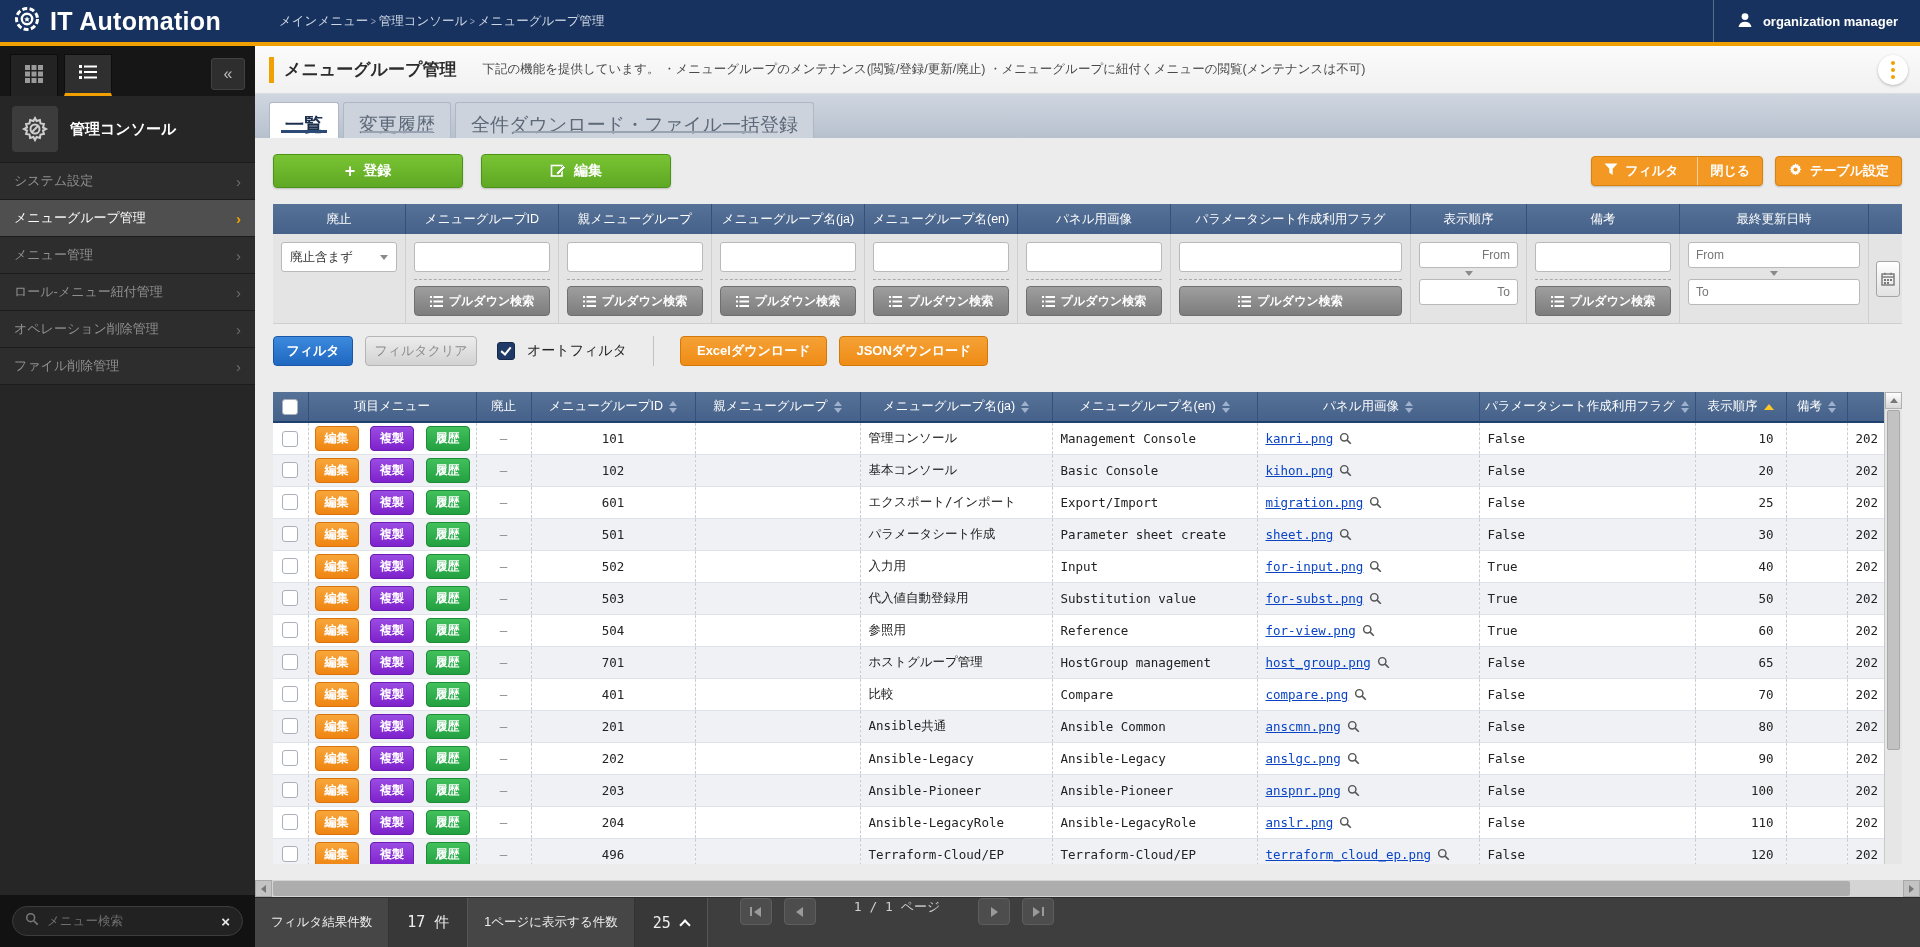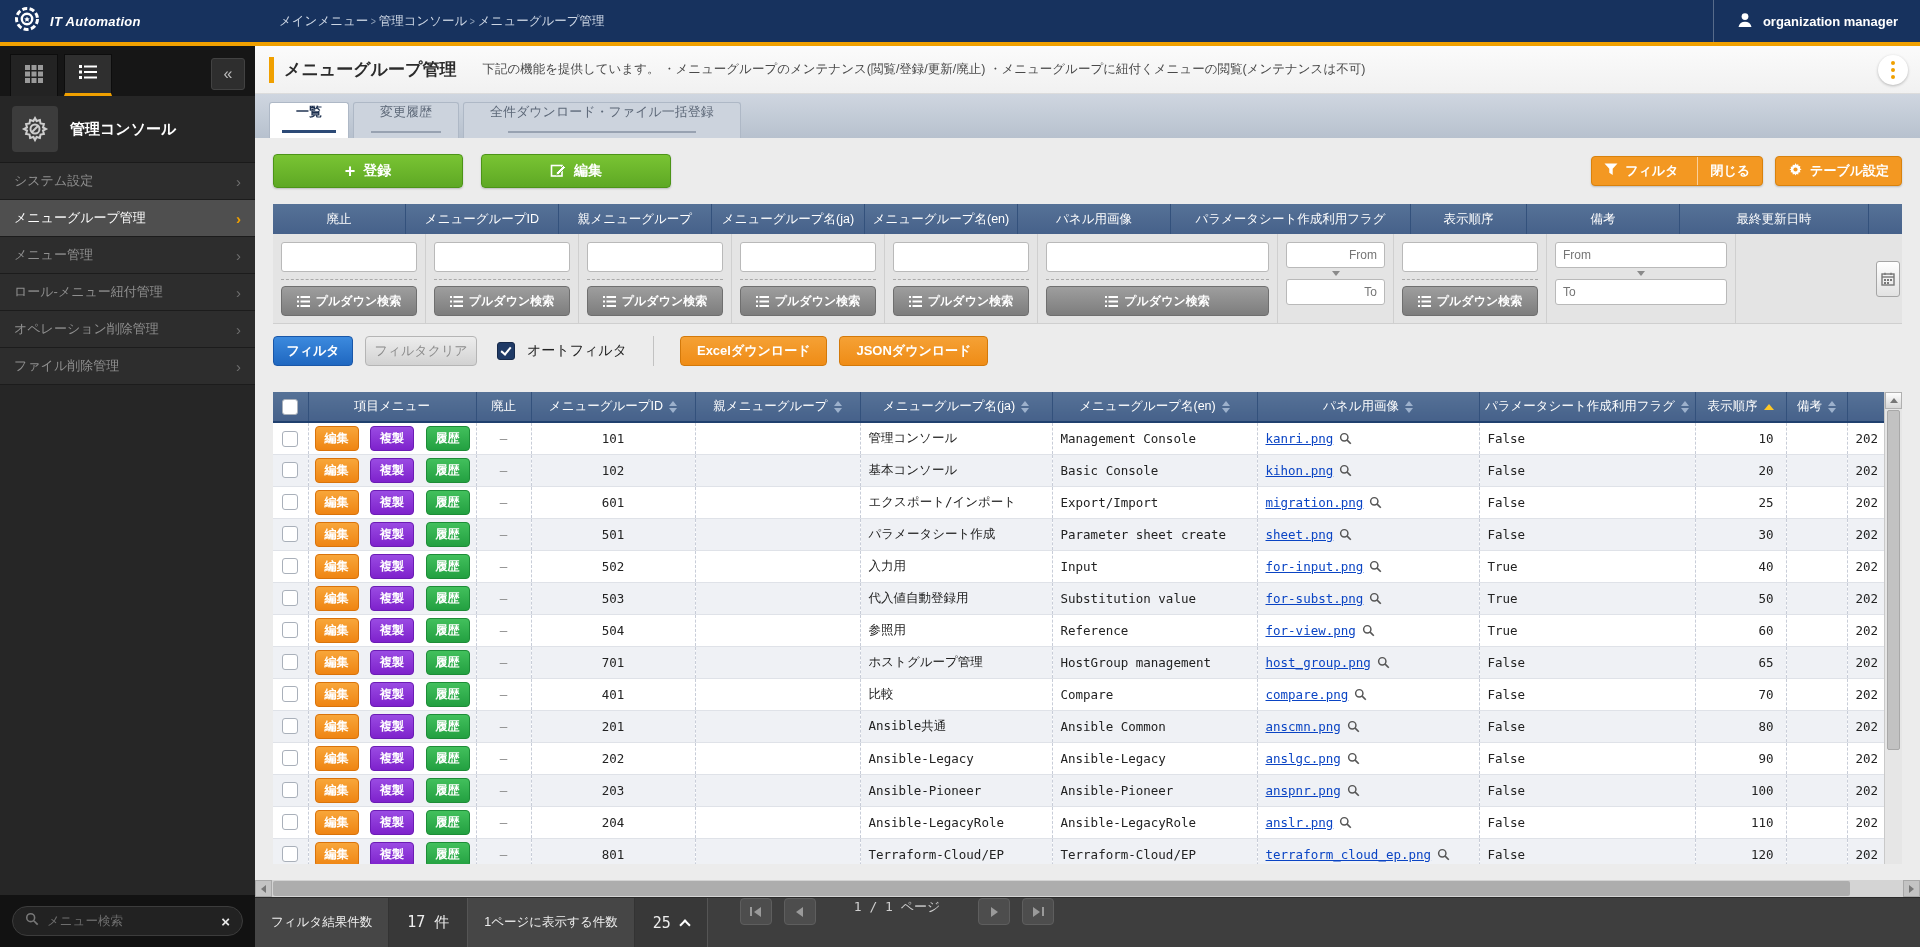"IT Automation" .logo-text { font-size: 13px -> 25px; font-style: italic -> none }
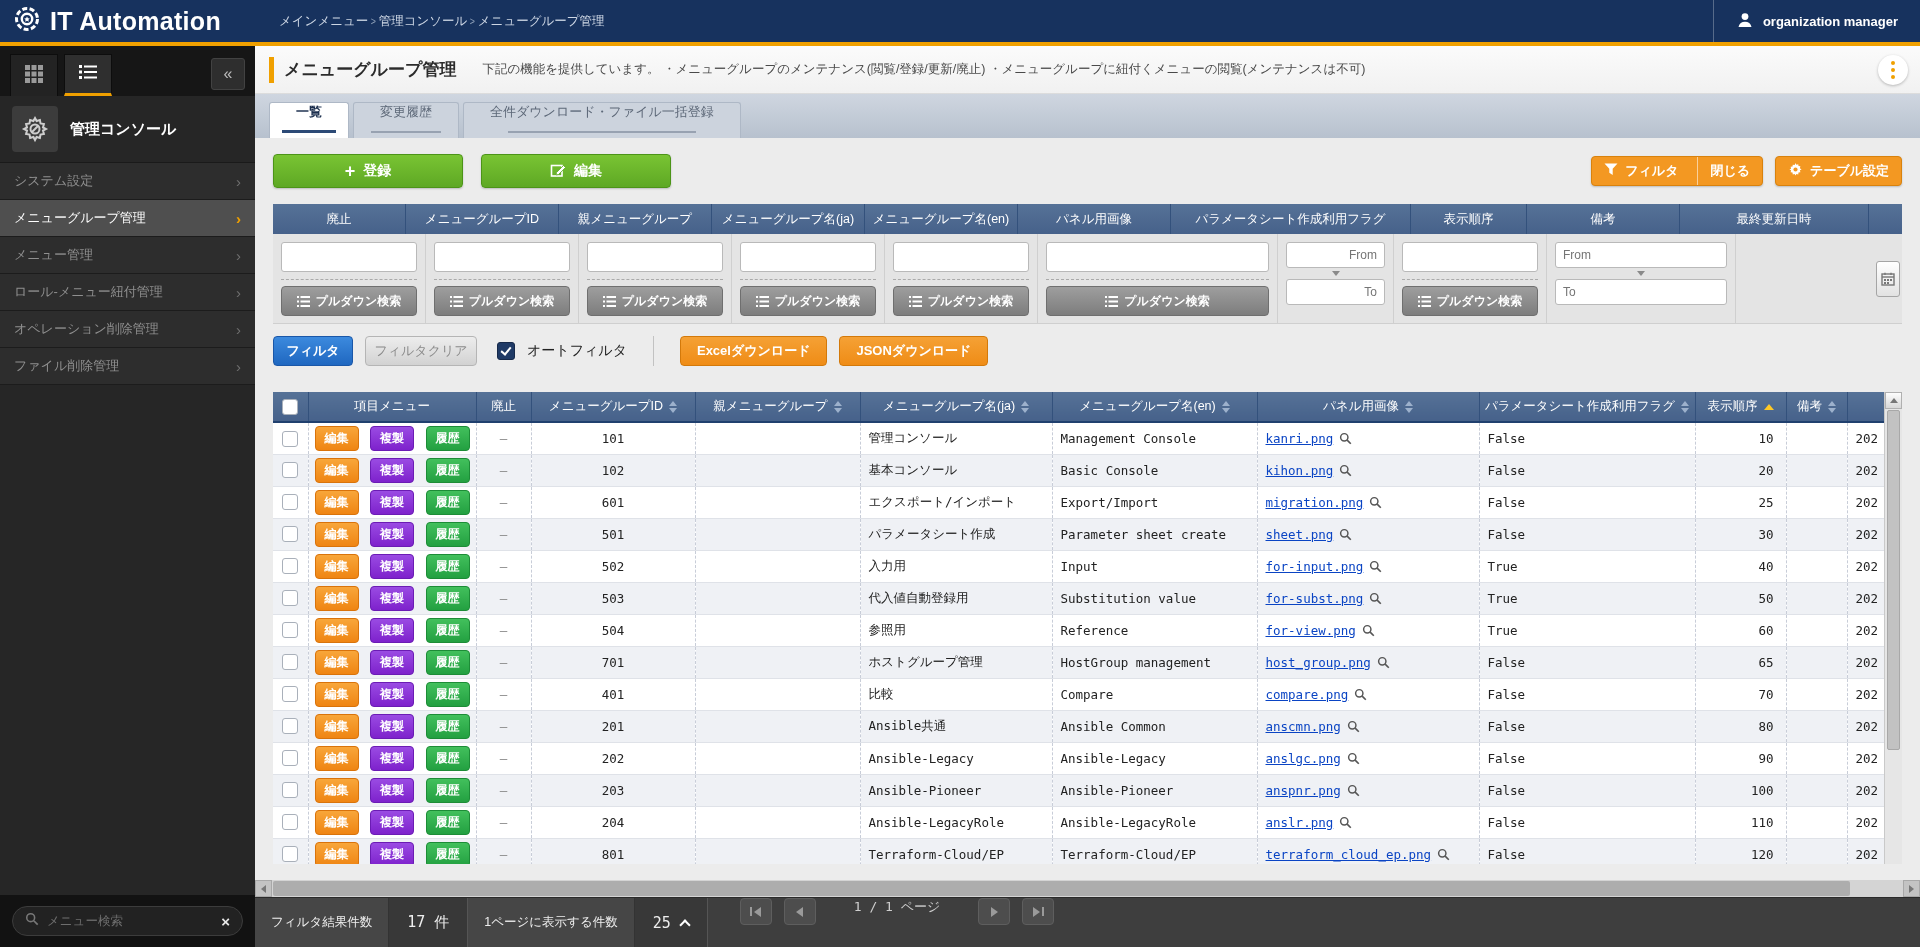"一覧" .tab { align-items: flex-start -> flex-end; font-size: 13px -> 19px; padding: 0 26px -> 0 15px }
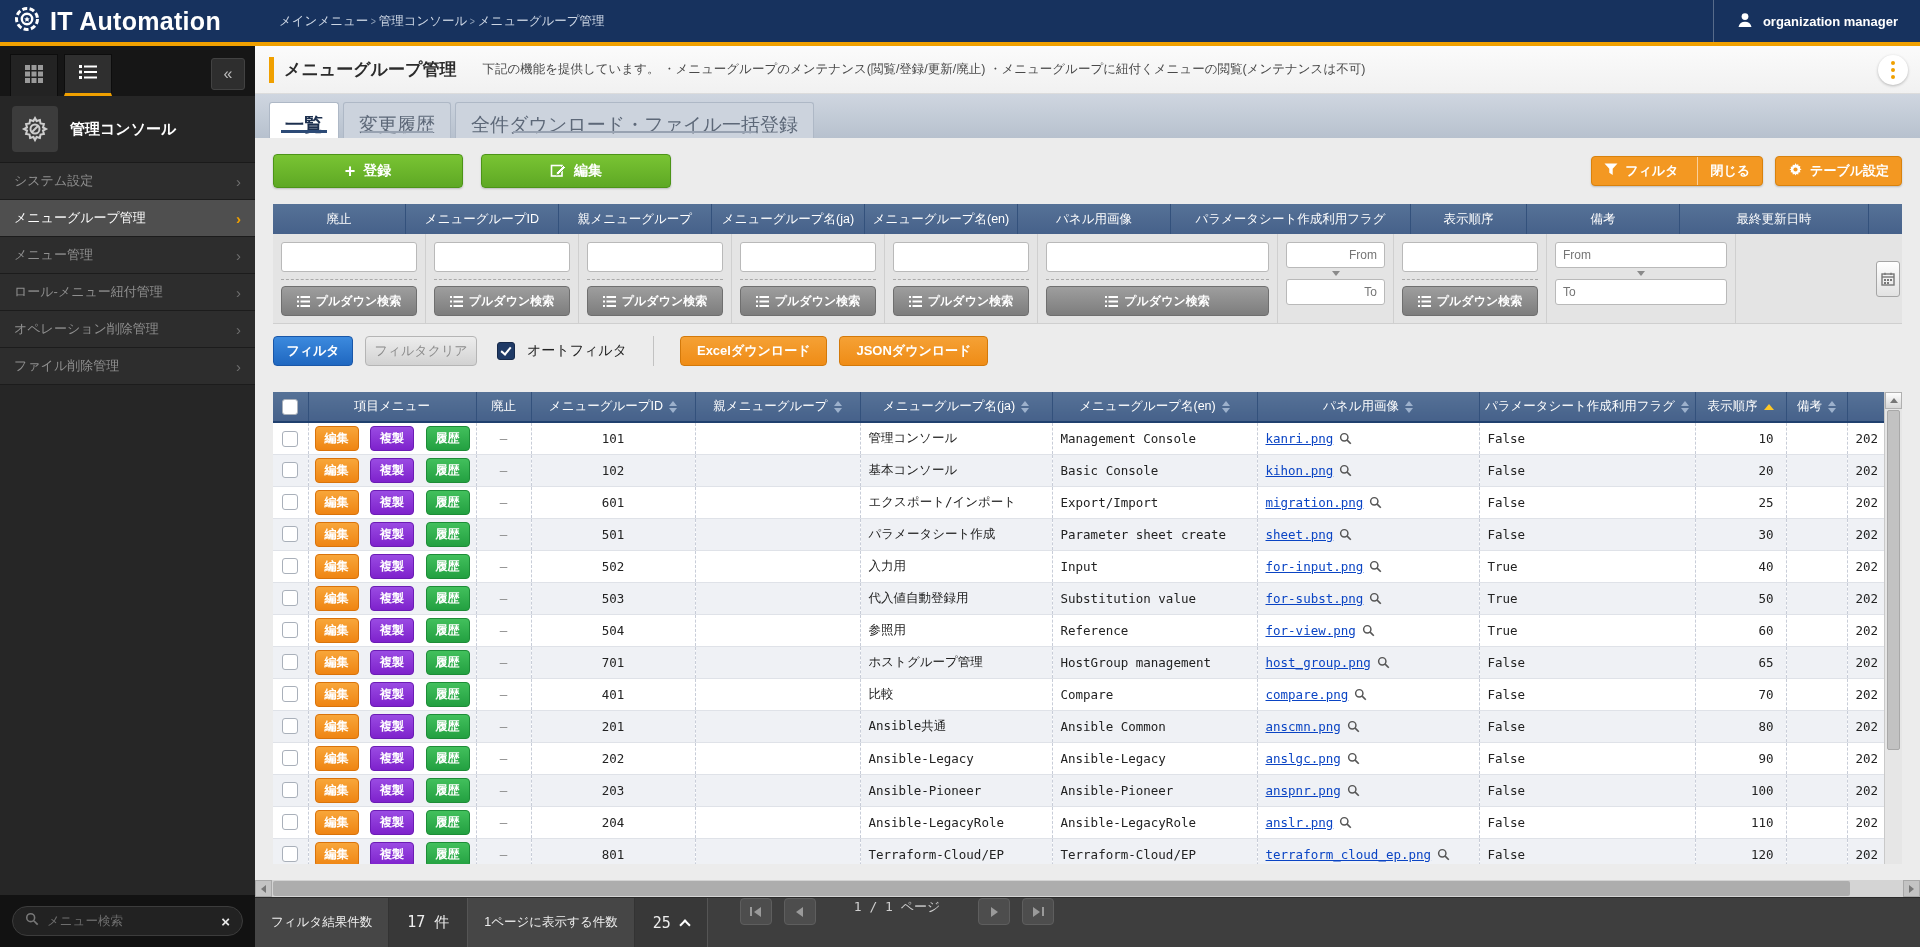"廃止含まず" div.f-cell { html: none -> <div> <div> <span>廃止含まず</span> <i></i> </div> </div> }
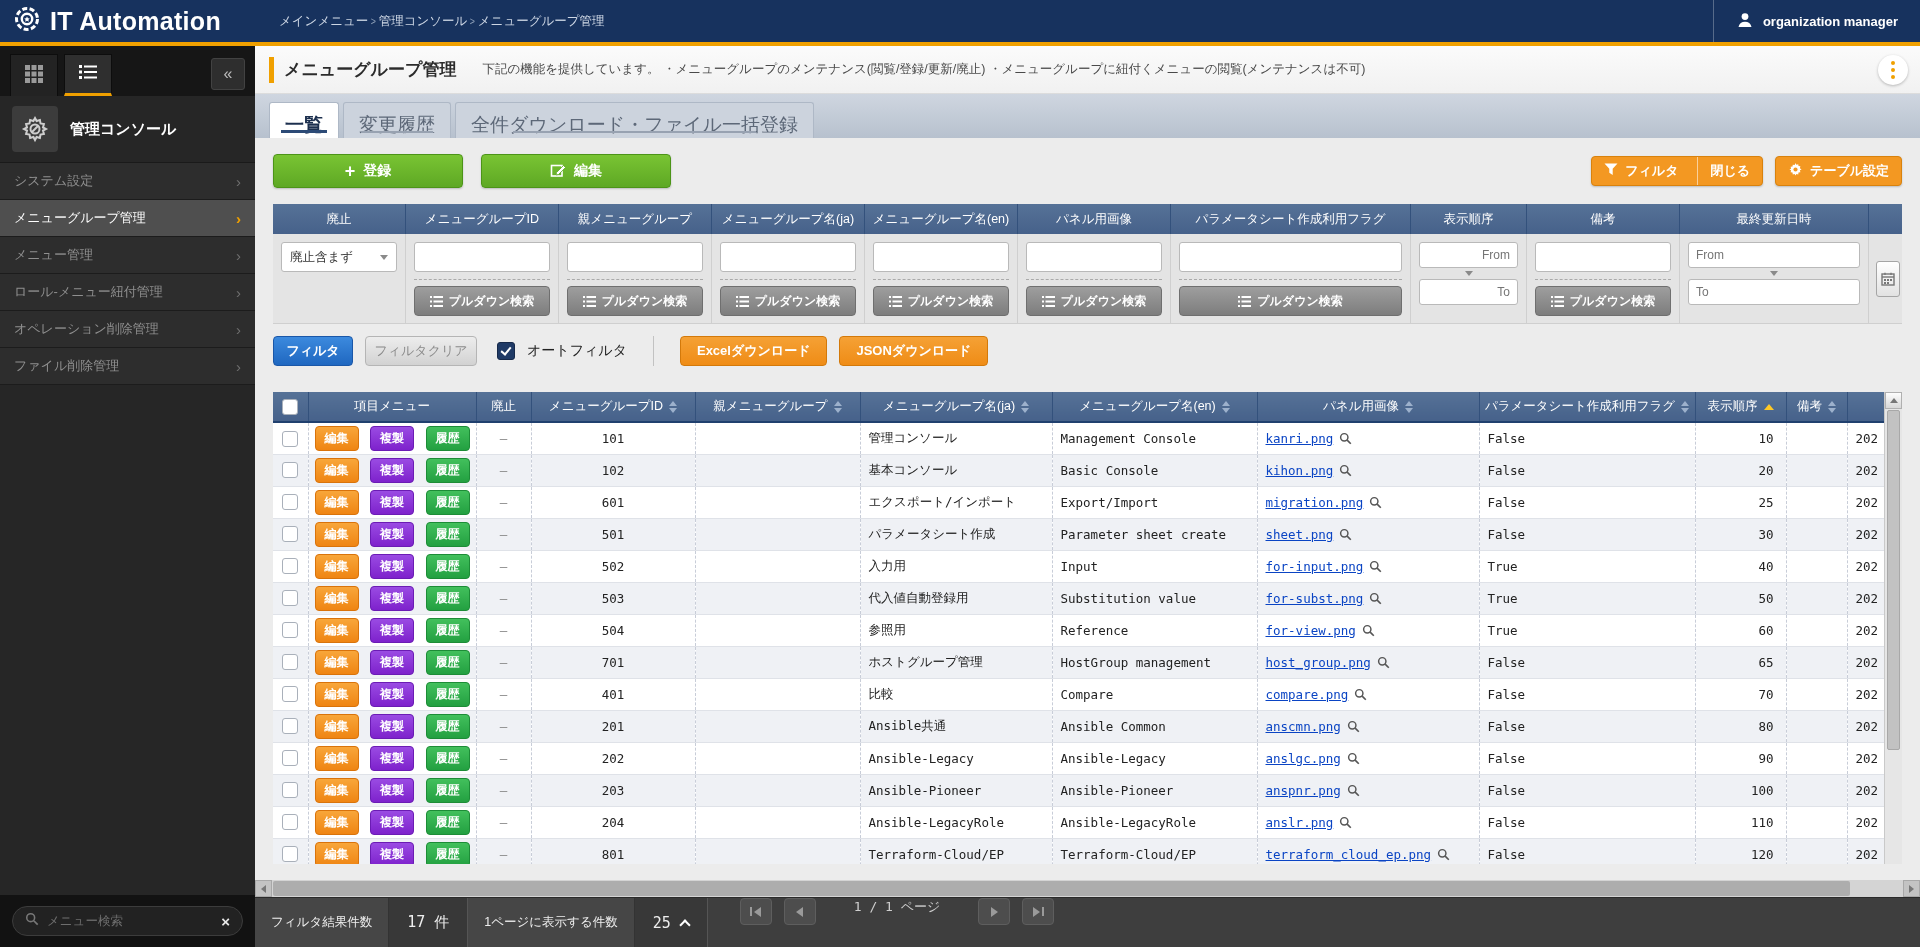"801" td.c-id { text: 801 -> 496 }
